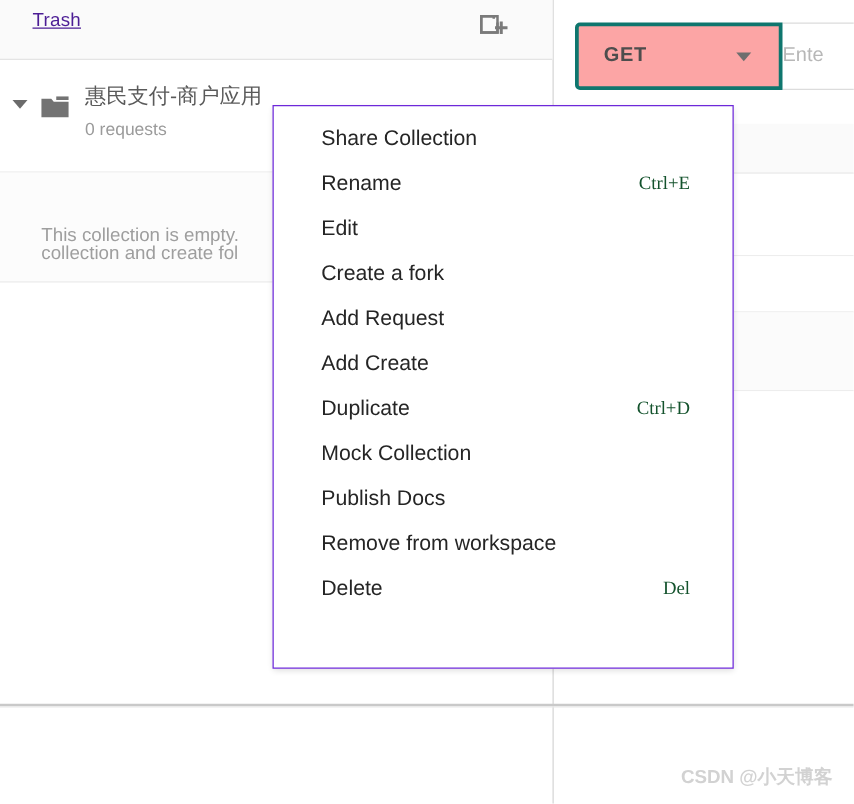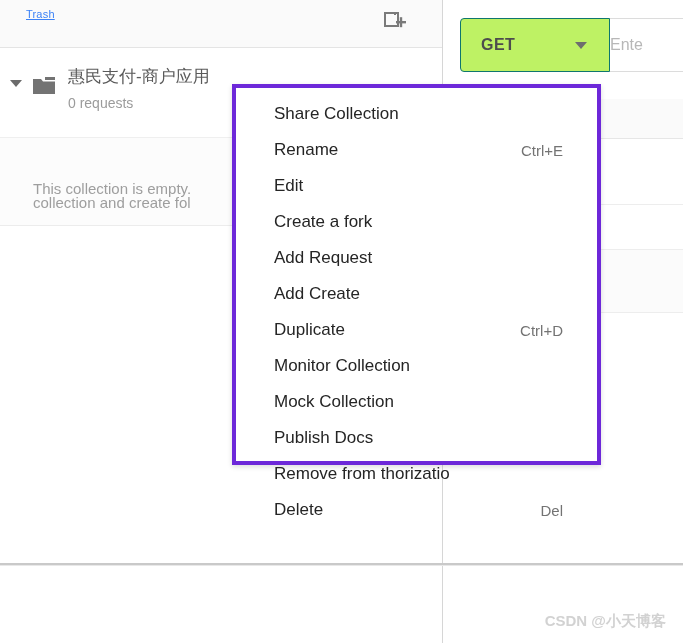"Trash" .trash-label { color: #3b82f6 -> #4c1d95; font-size: 11px -> 15px }
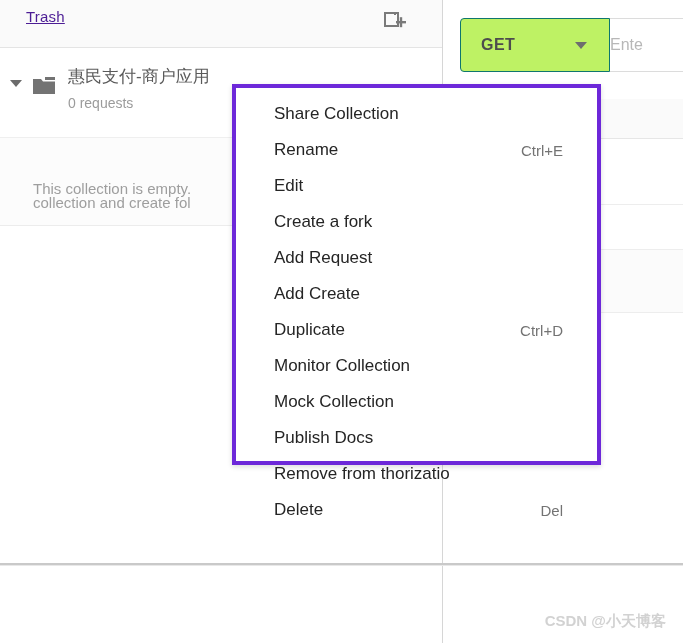"GET" .method-select { background: #bef264 -> #fca5a5; border: 1px solid #0f766e -> 3px solid #0f766e; width: 150px -> 166px }
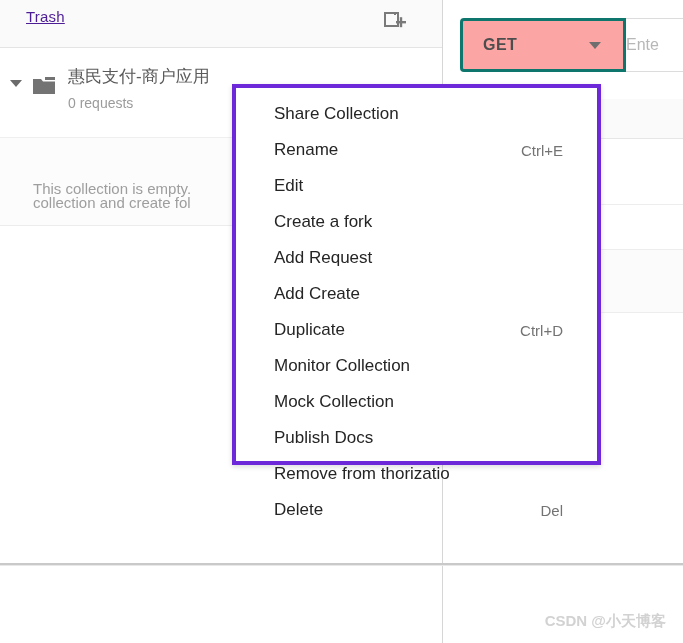"Share Collection" .context-menu { border: 4px solid #6d28d9 -> 1px solid #6d28d9; height: 381px -> 451px; left: 232px -> 218px }
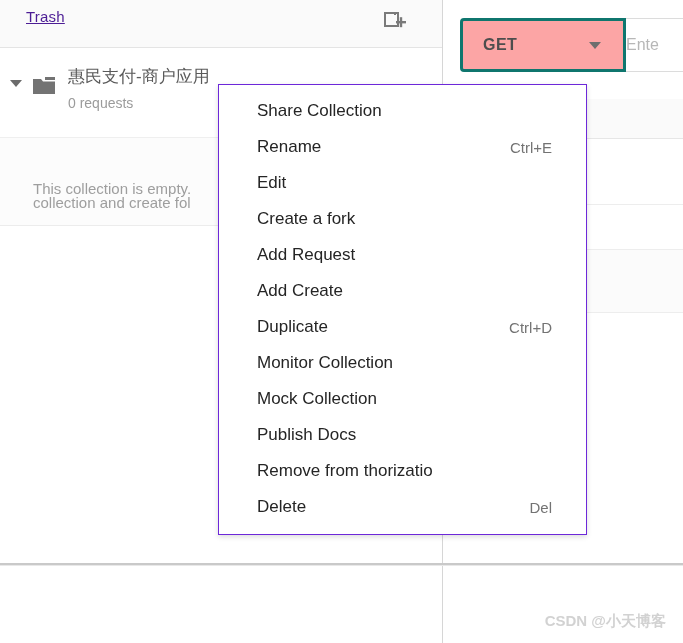"Ctrl+E" .menu-item-shortcut { color: #737373 -> #14532d; font-family: none -> Liberation Serif, serif }
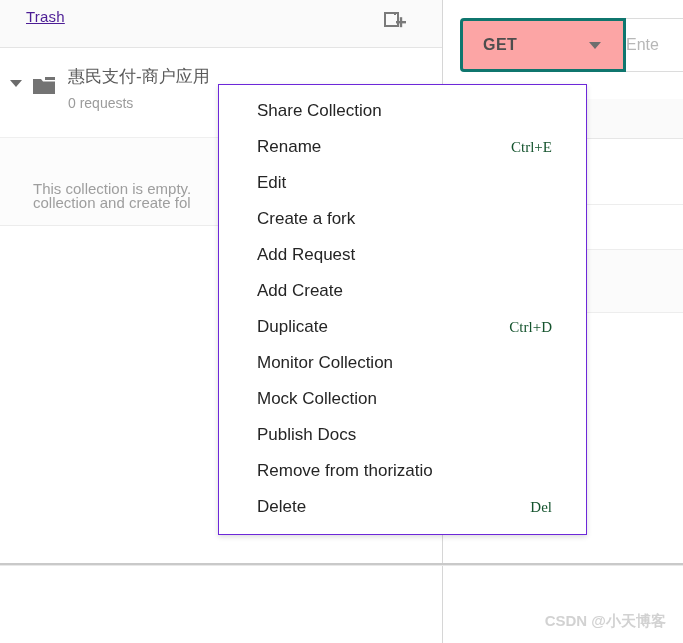"Monitor Collection" div.menu-item { html: <div> <span>Monitor Collection</span> </div> -> none }
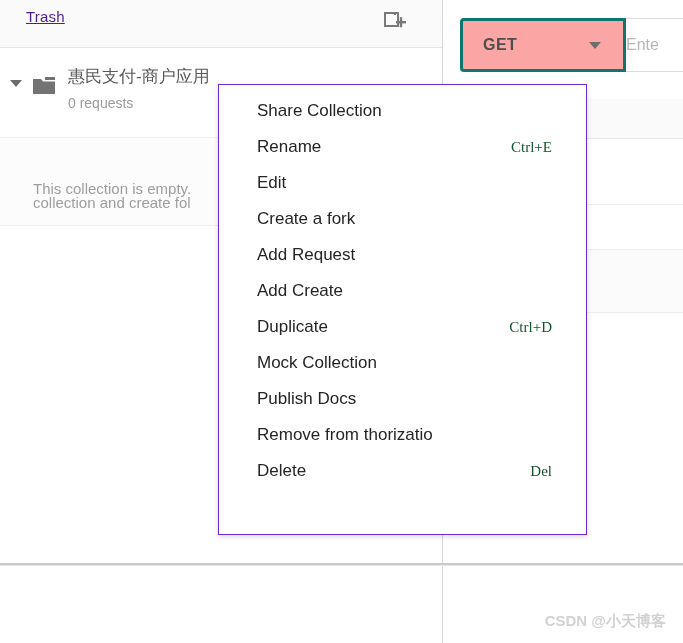"Remove from thorizatio" span.menu-item-label { text: thorizatio -> workspace }
